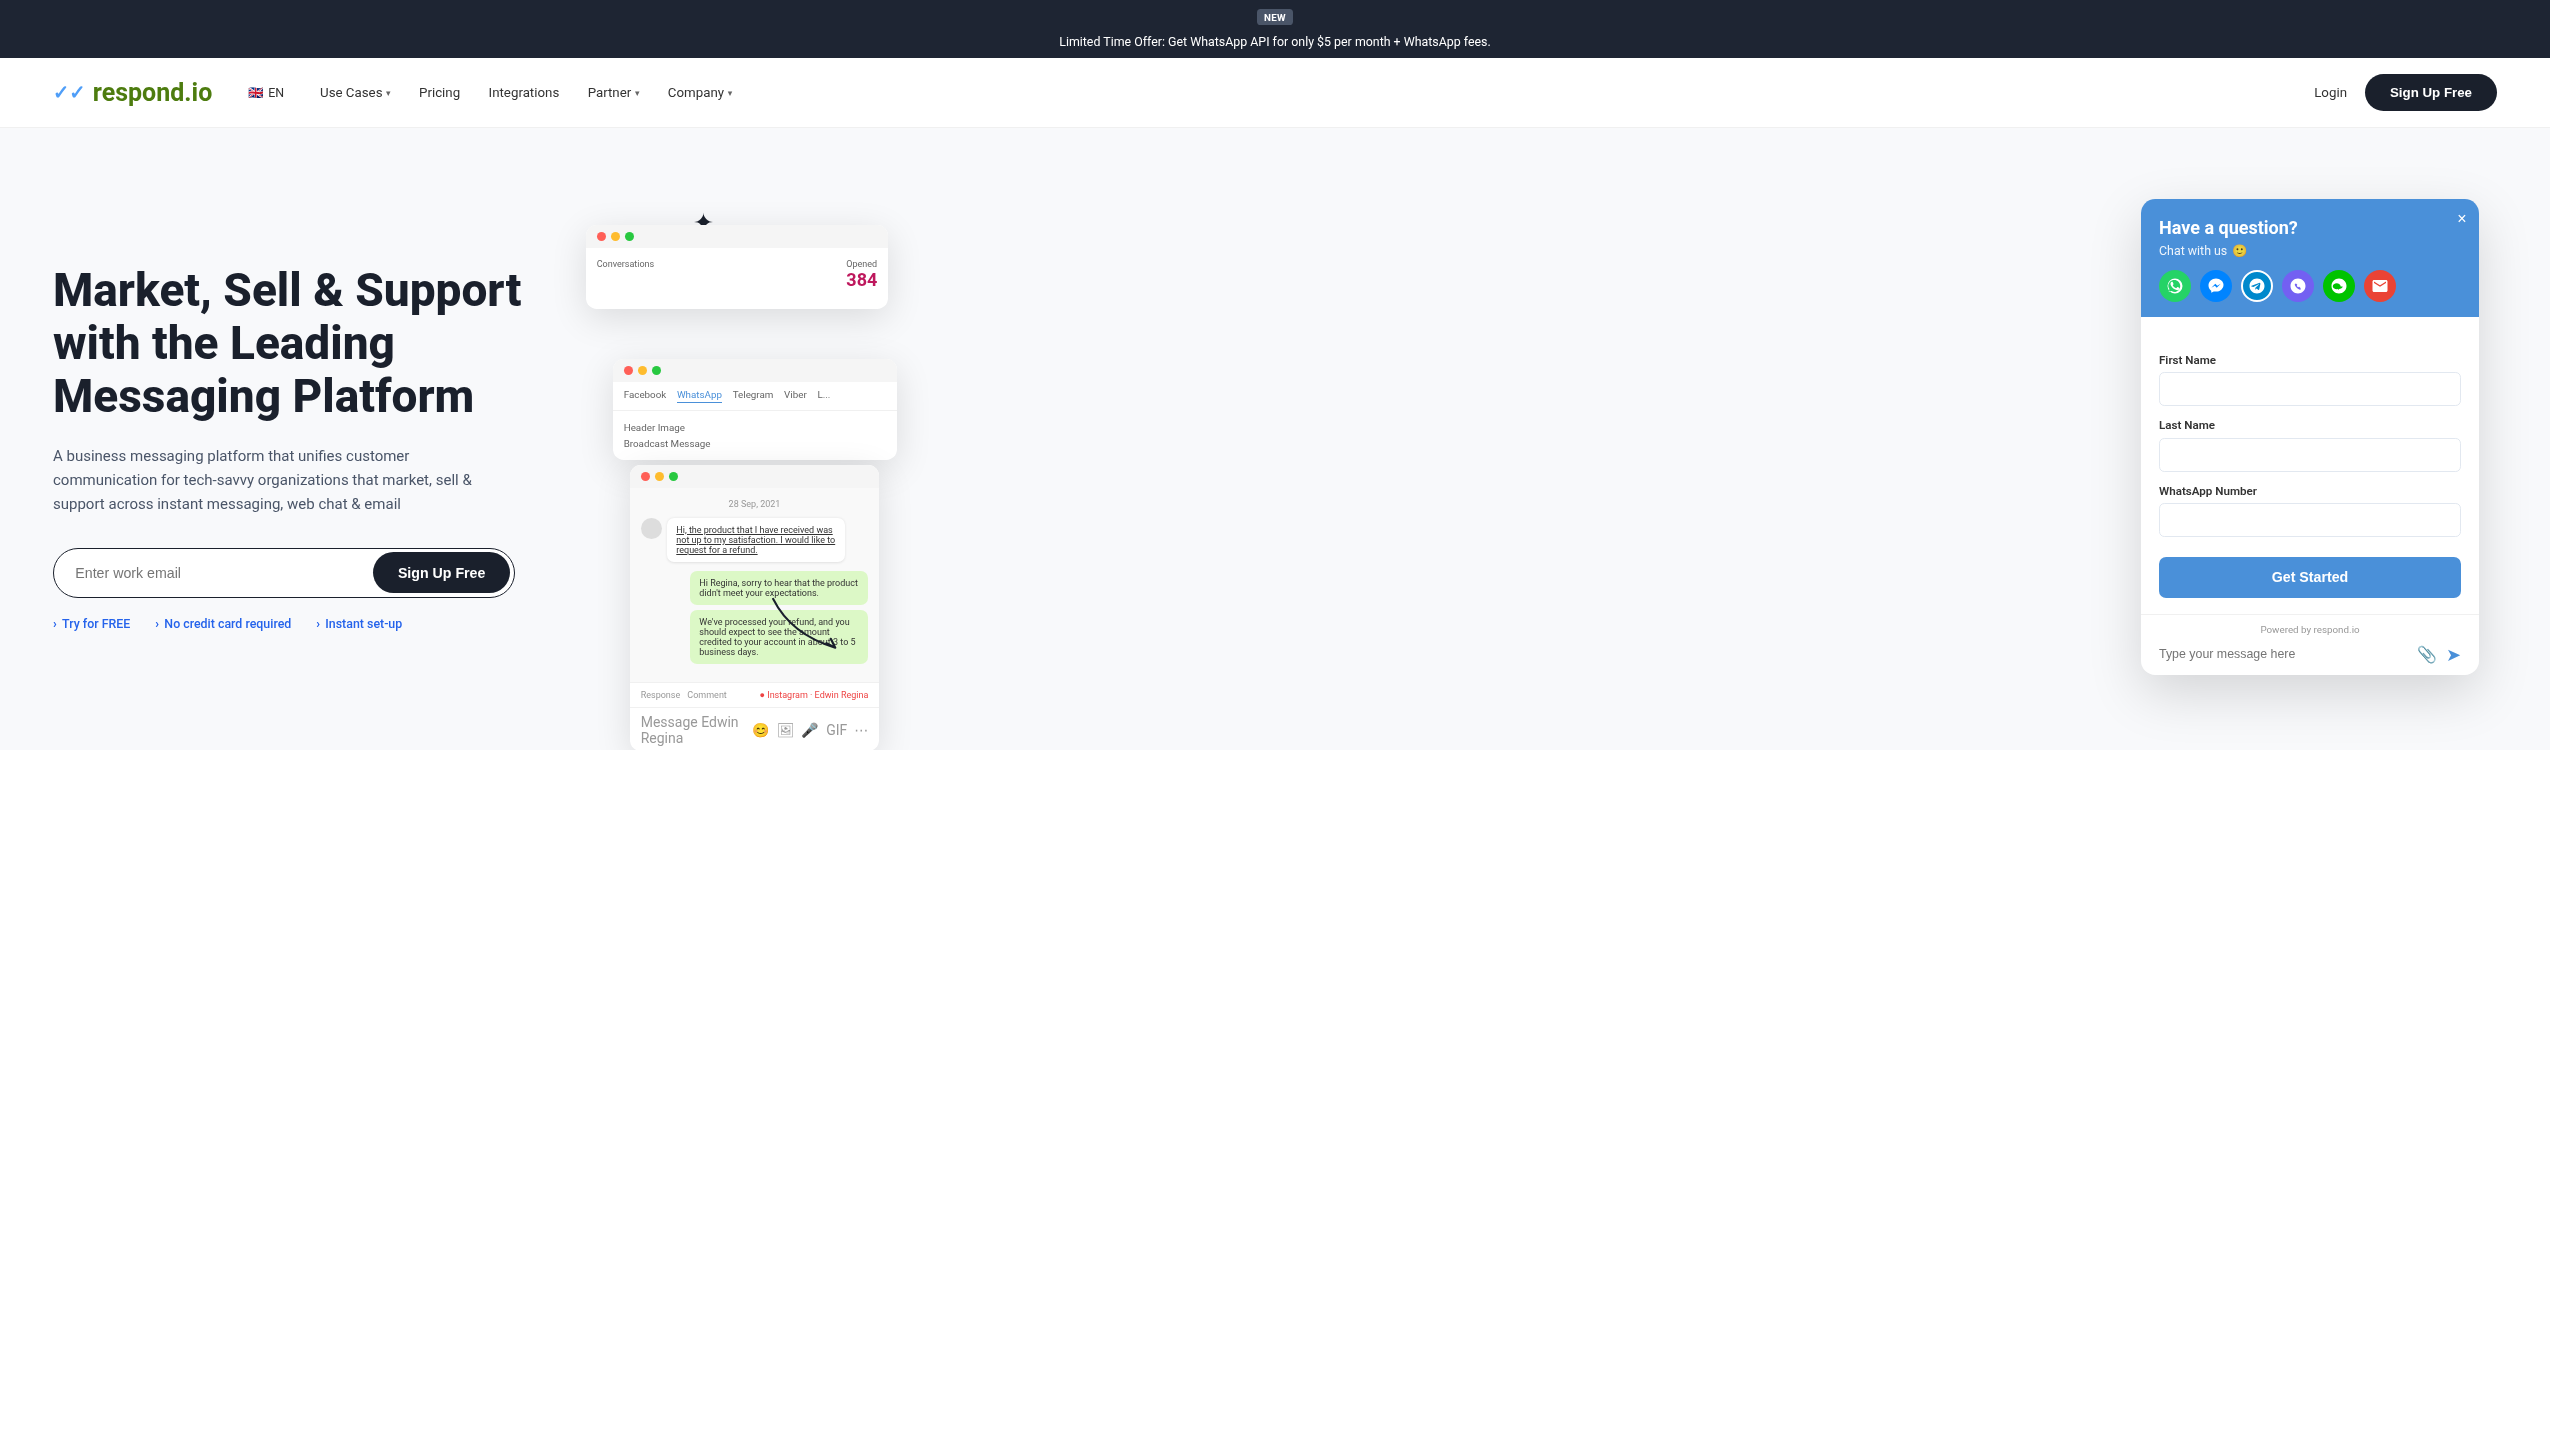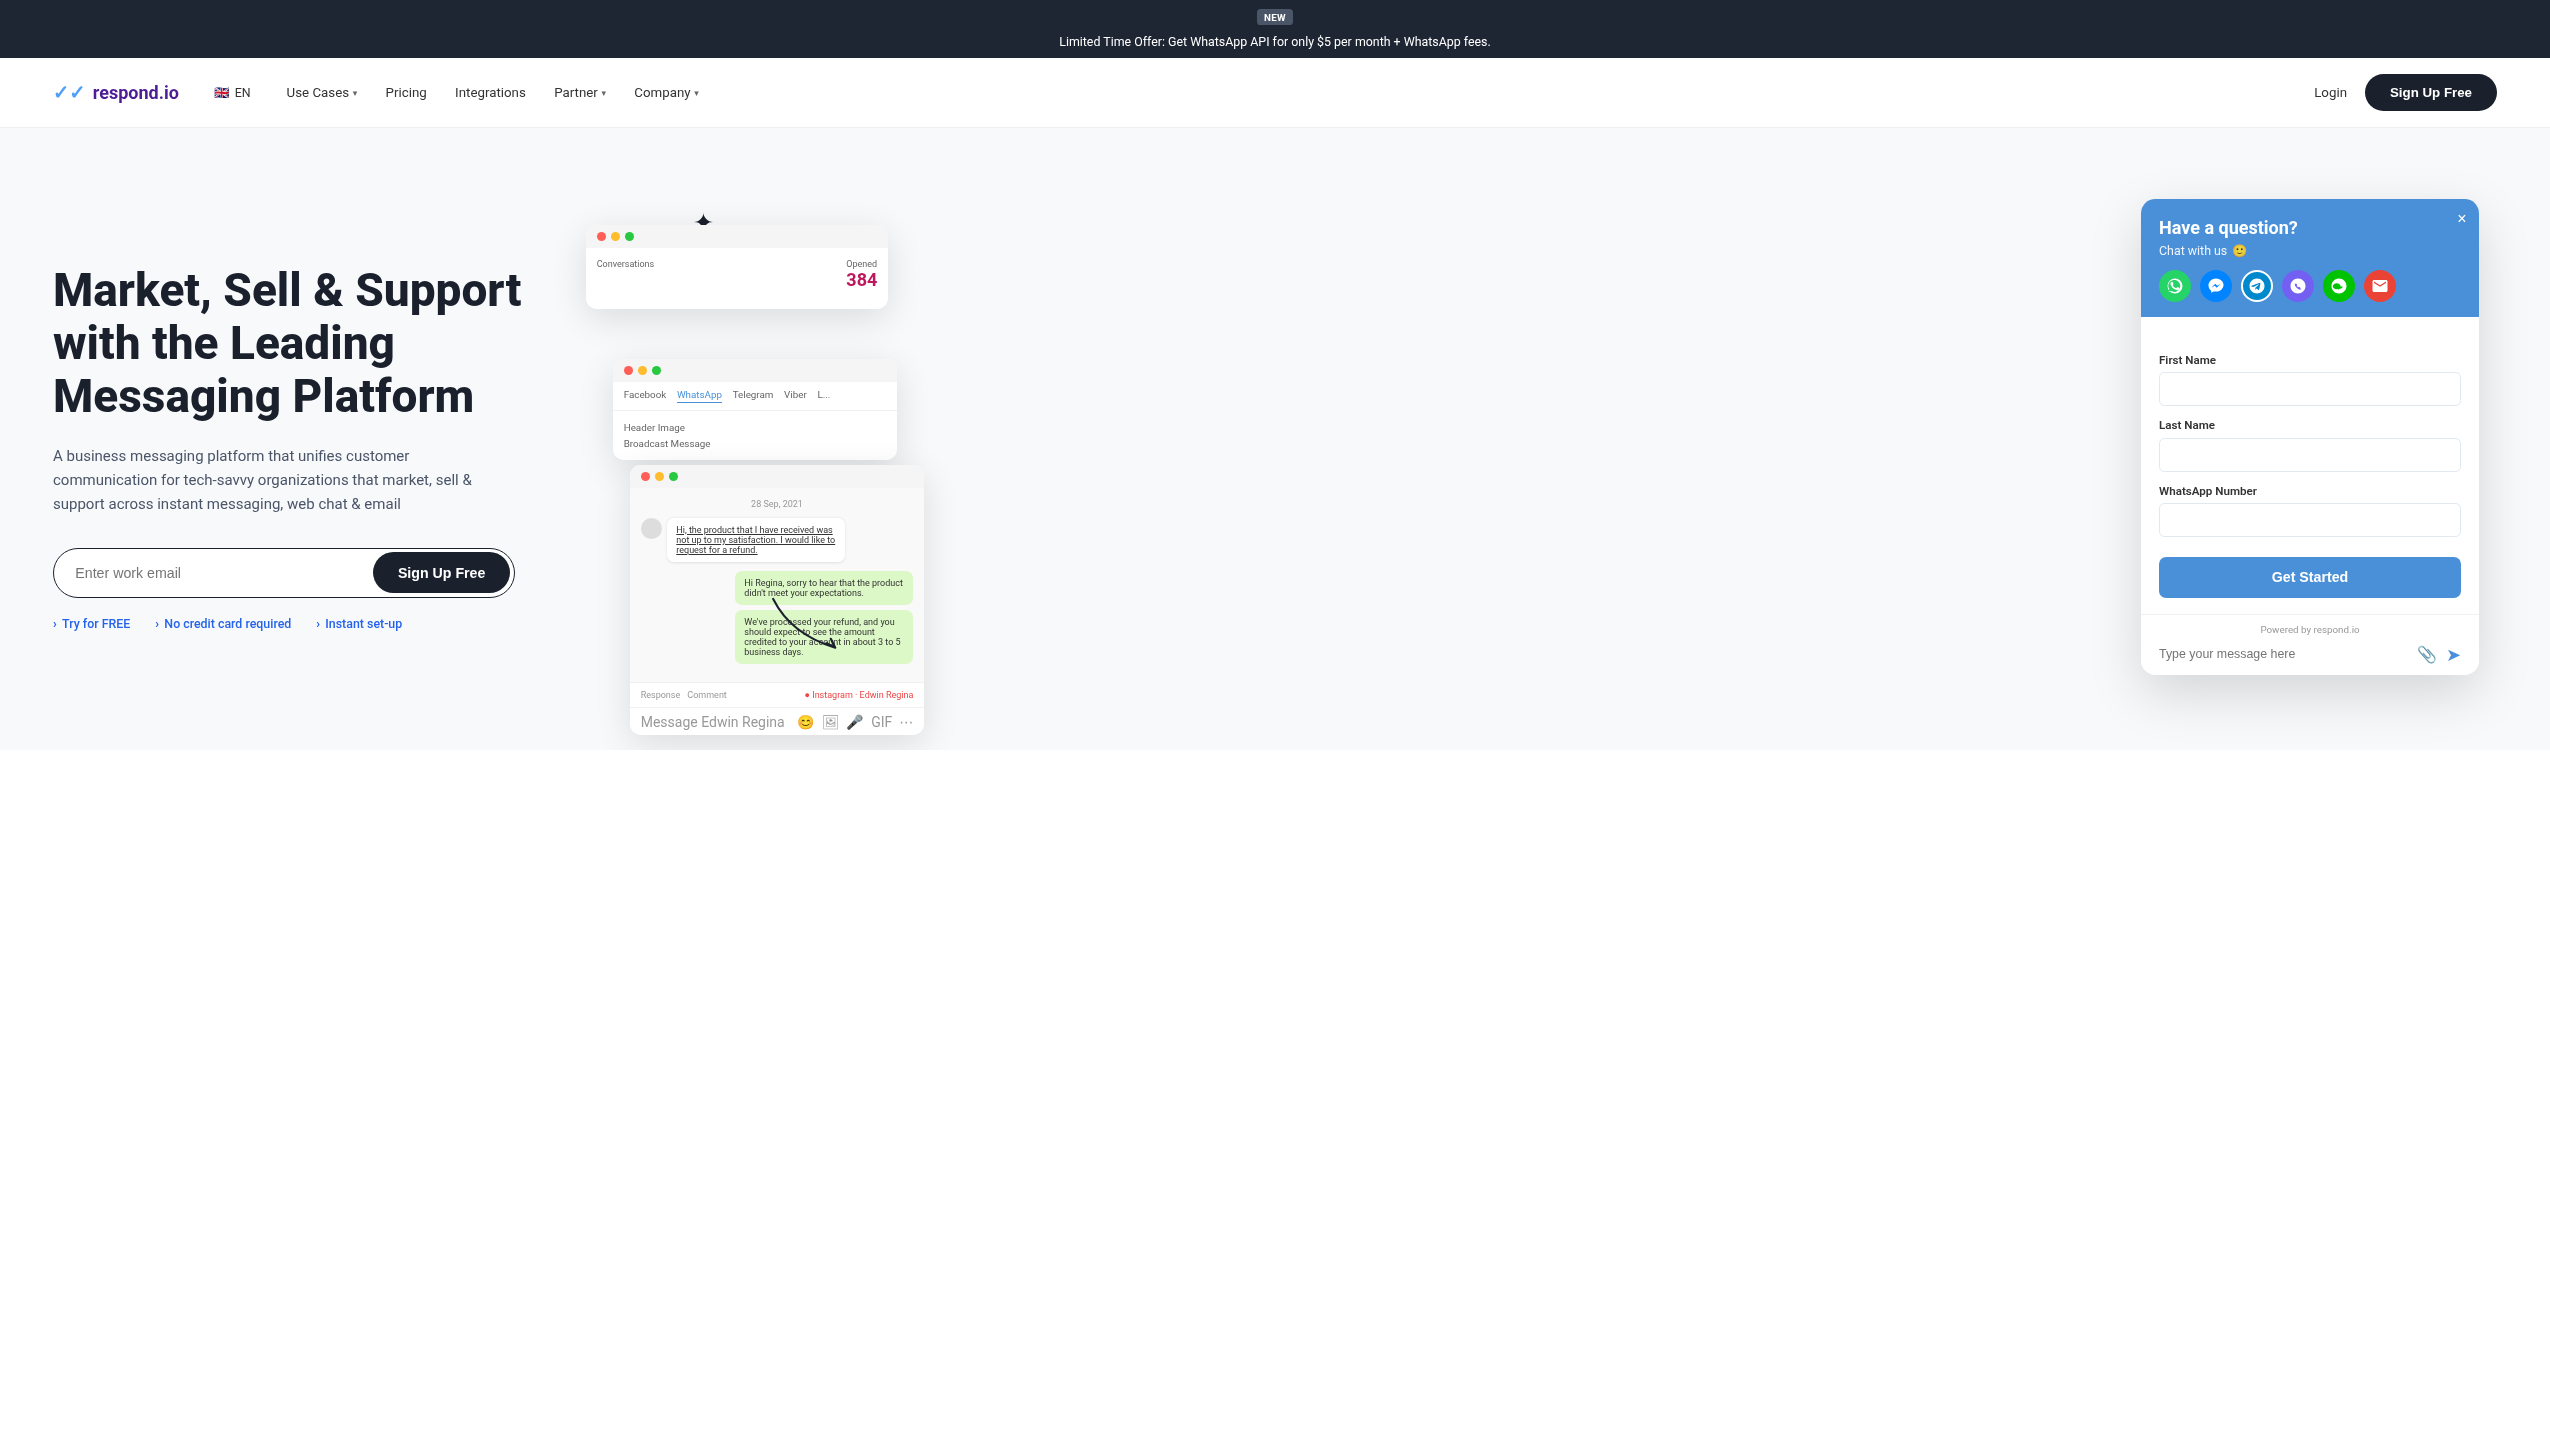"respond.io" .logo-text { color: #4c1d95 -> #4d7c0f; font-size: 18px -> 25px }
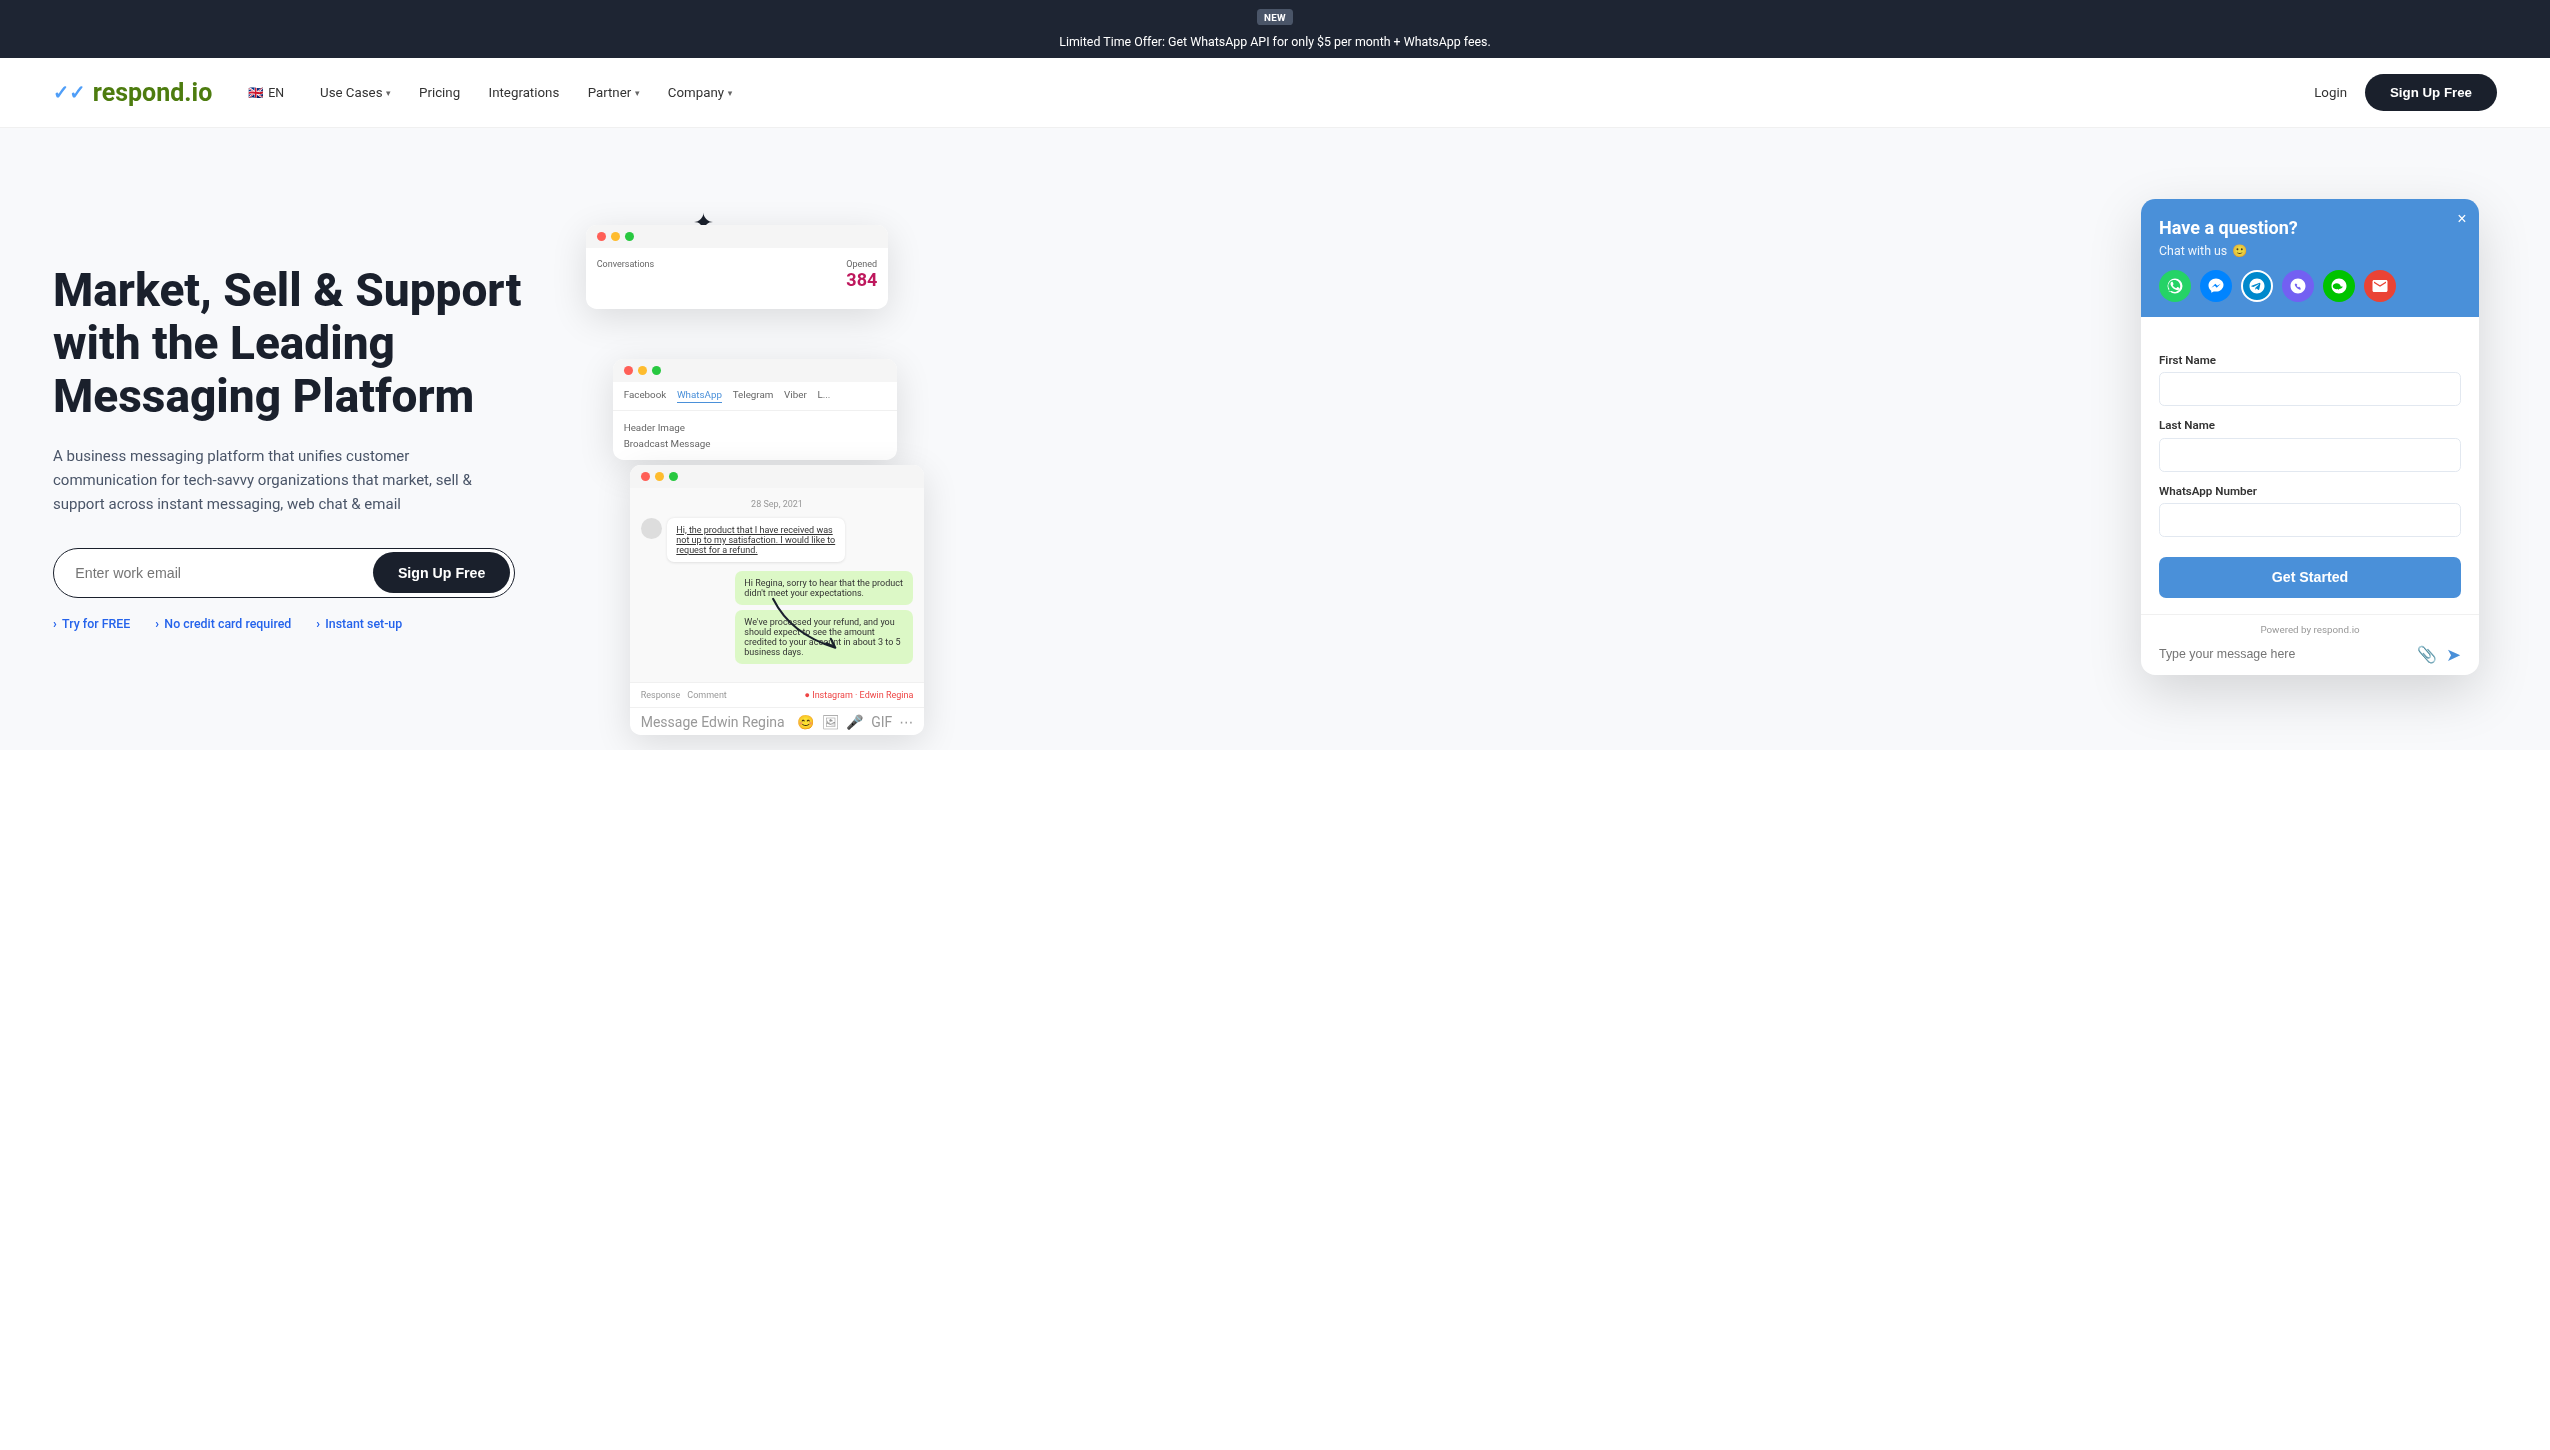"28 Sep, 2021" .chat-preview { width: 294px -> 249px }
